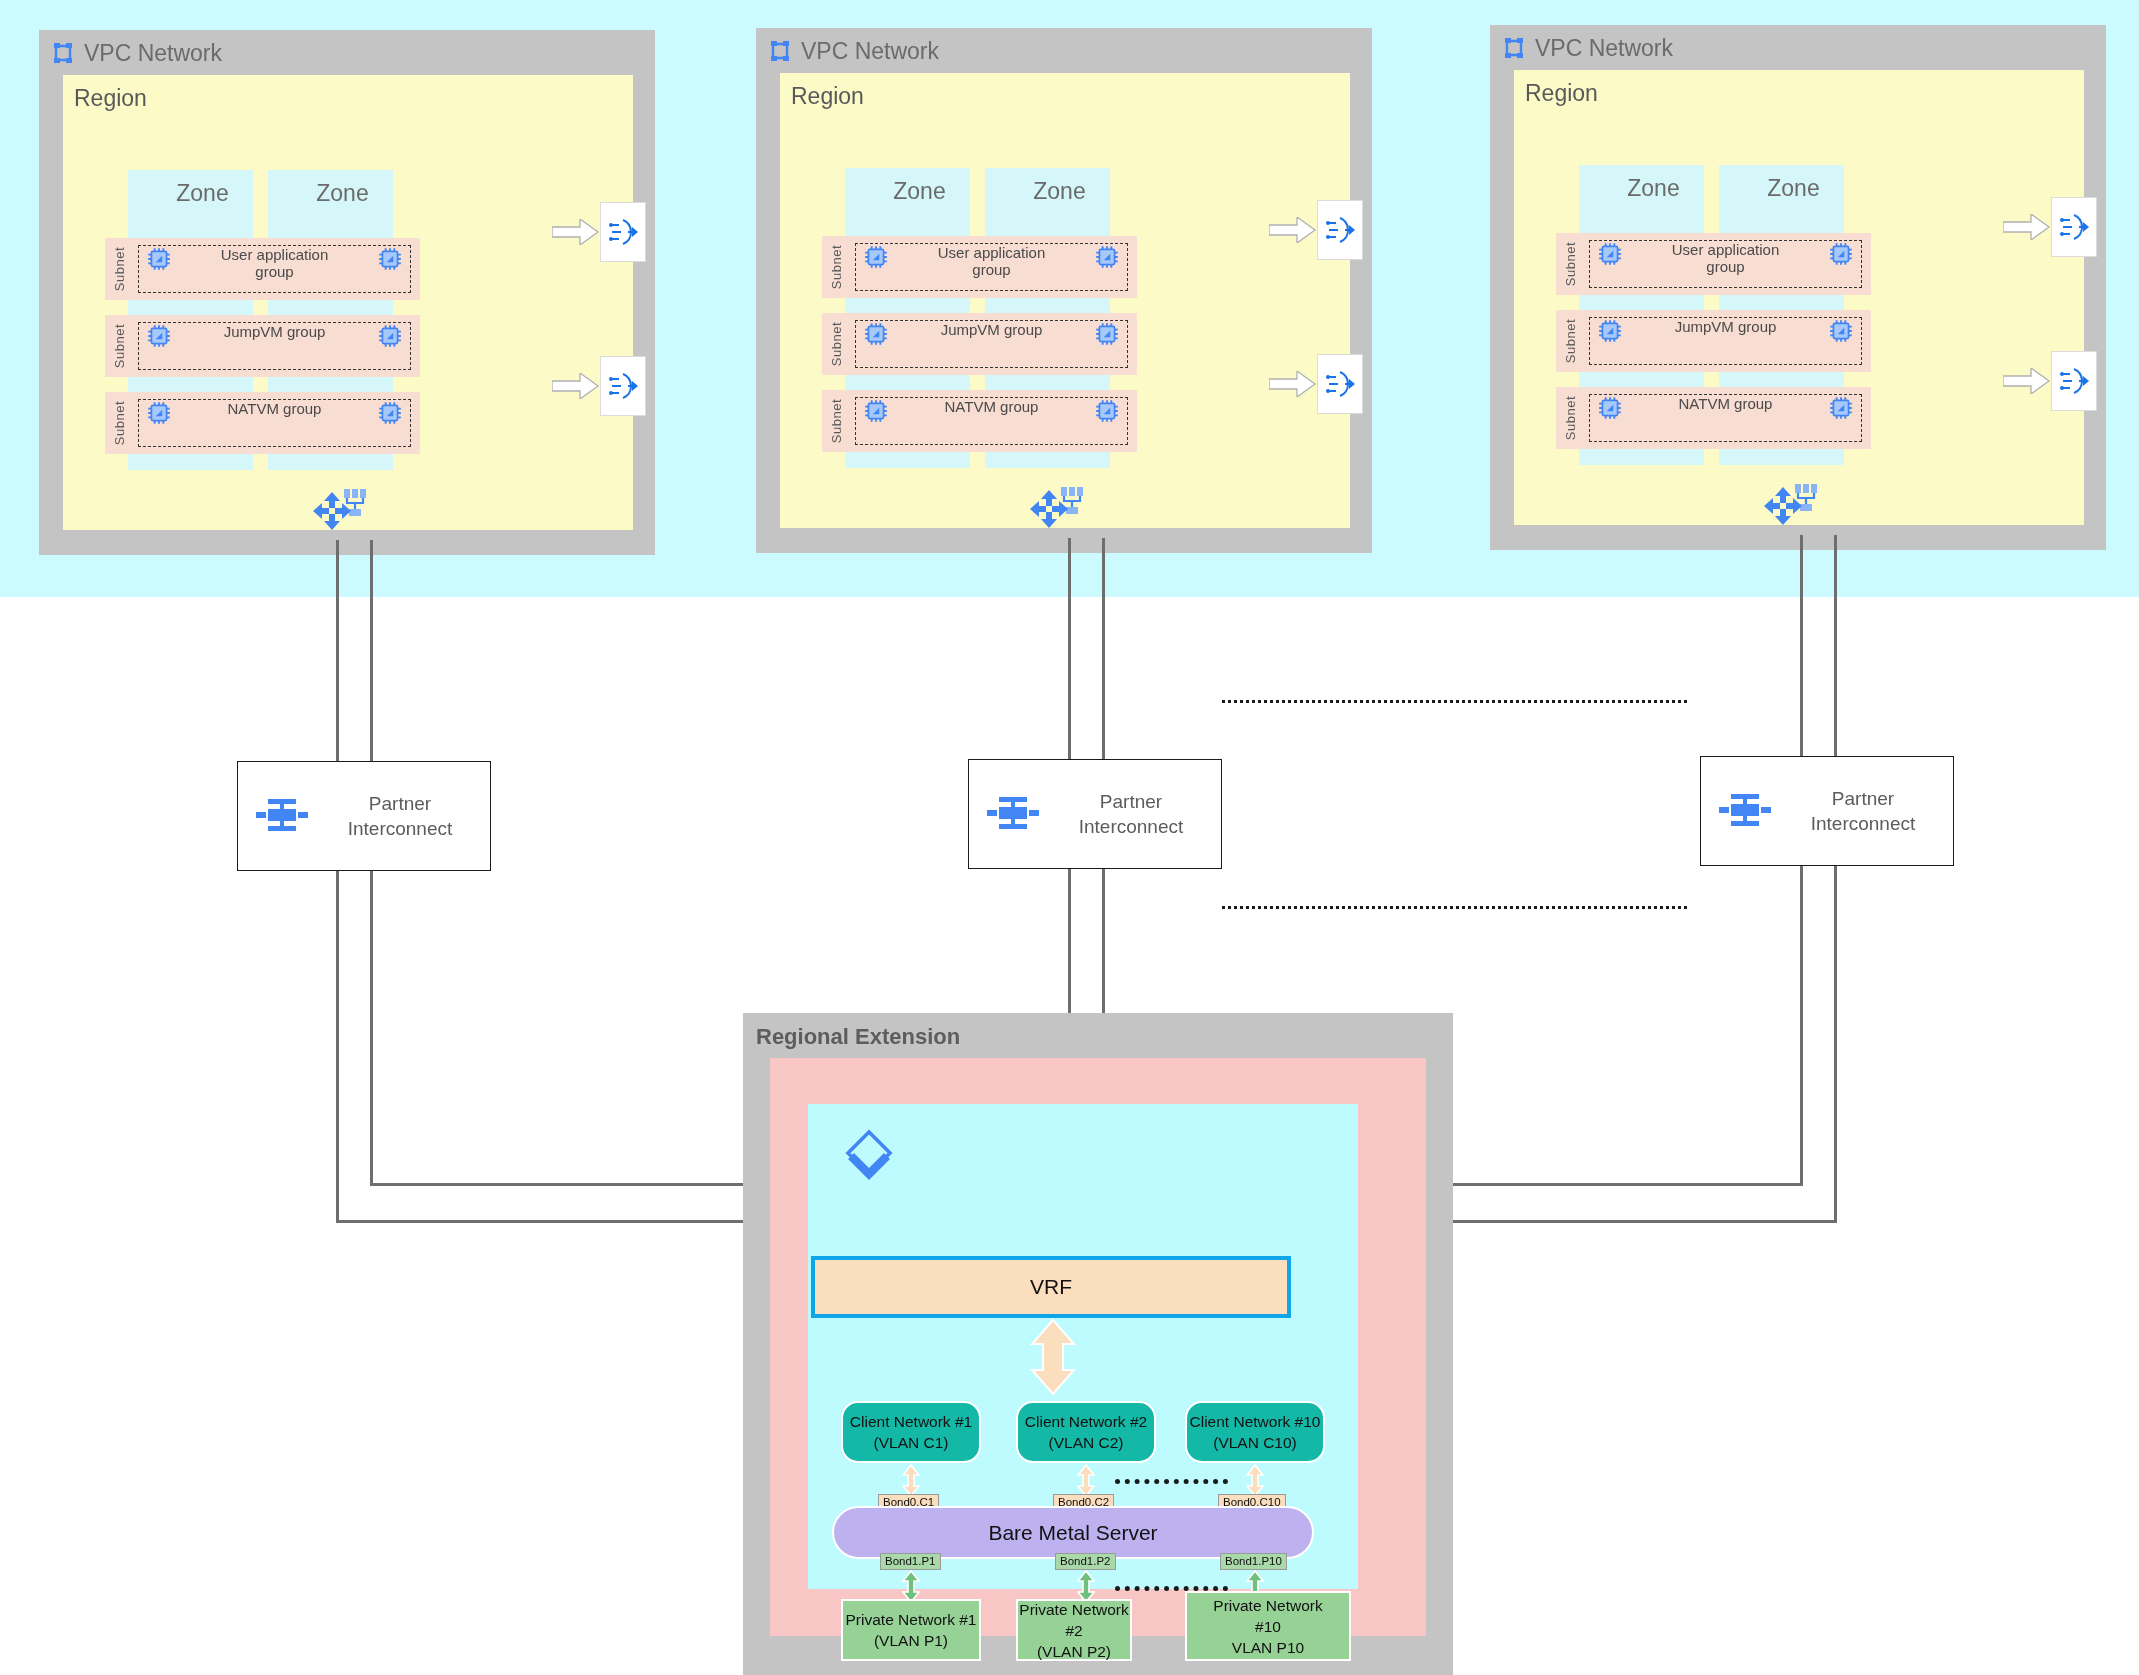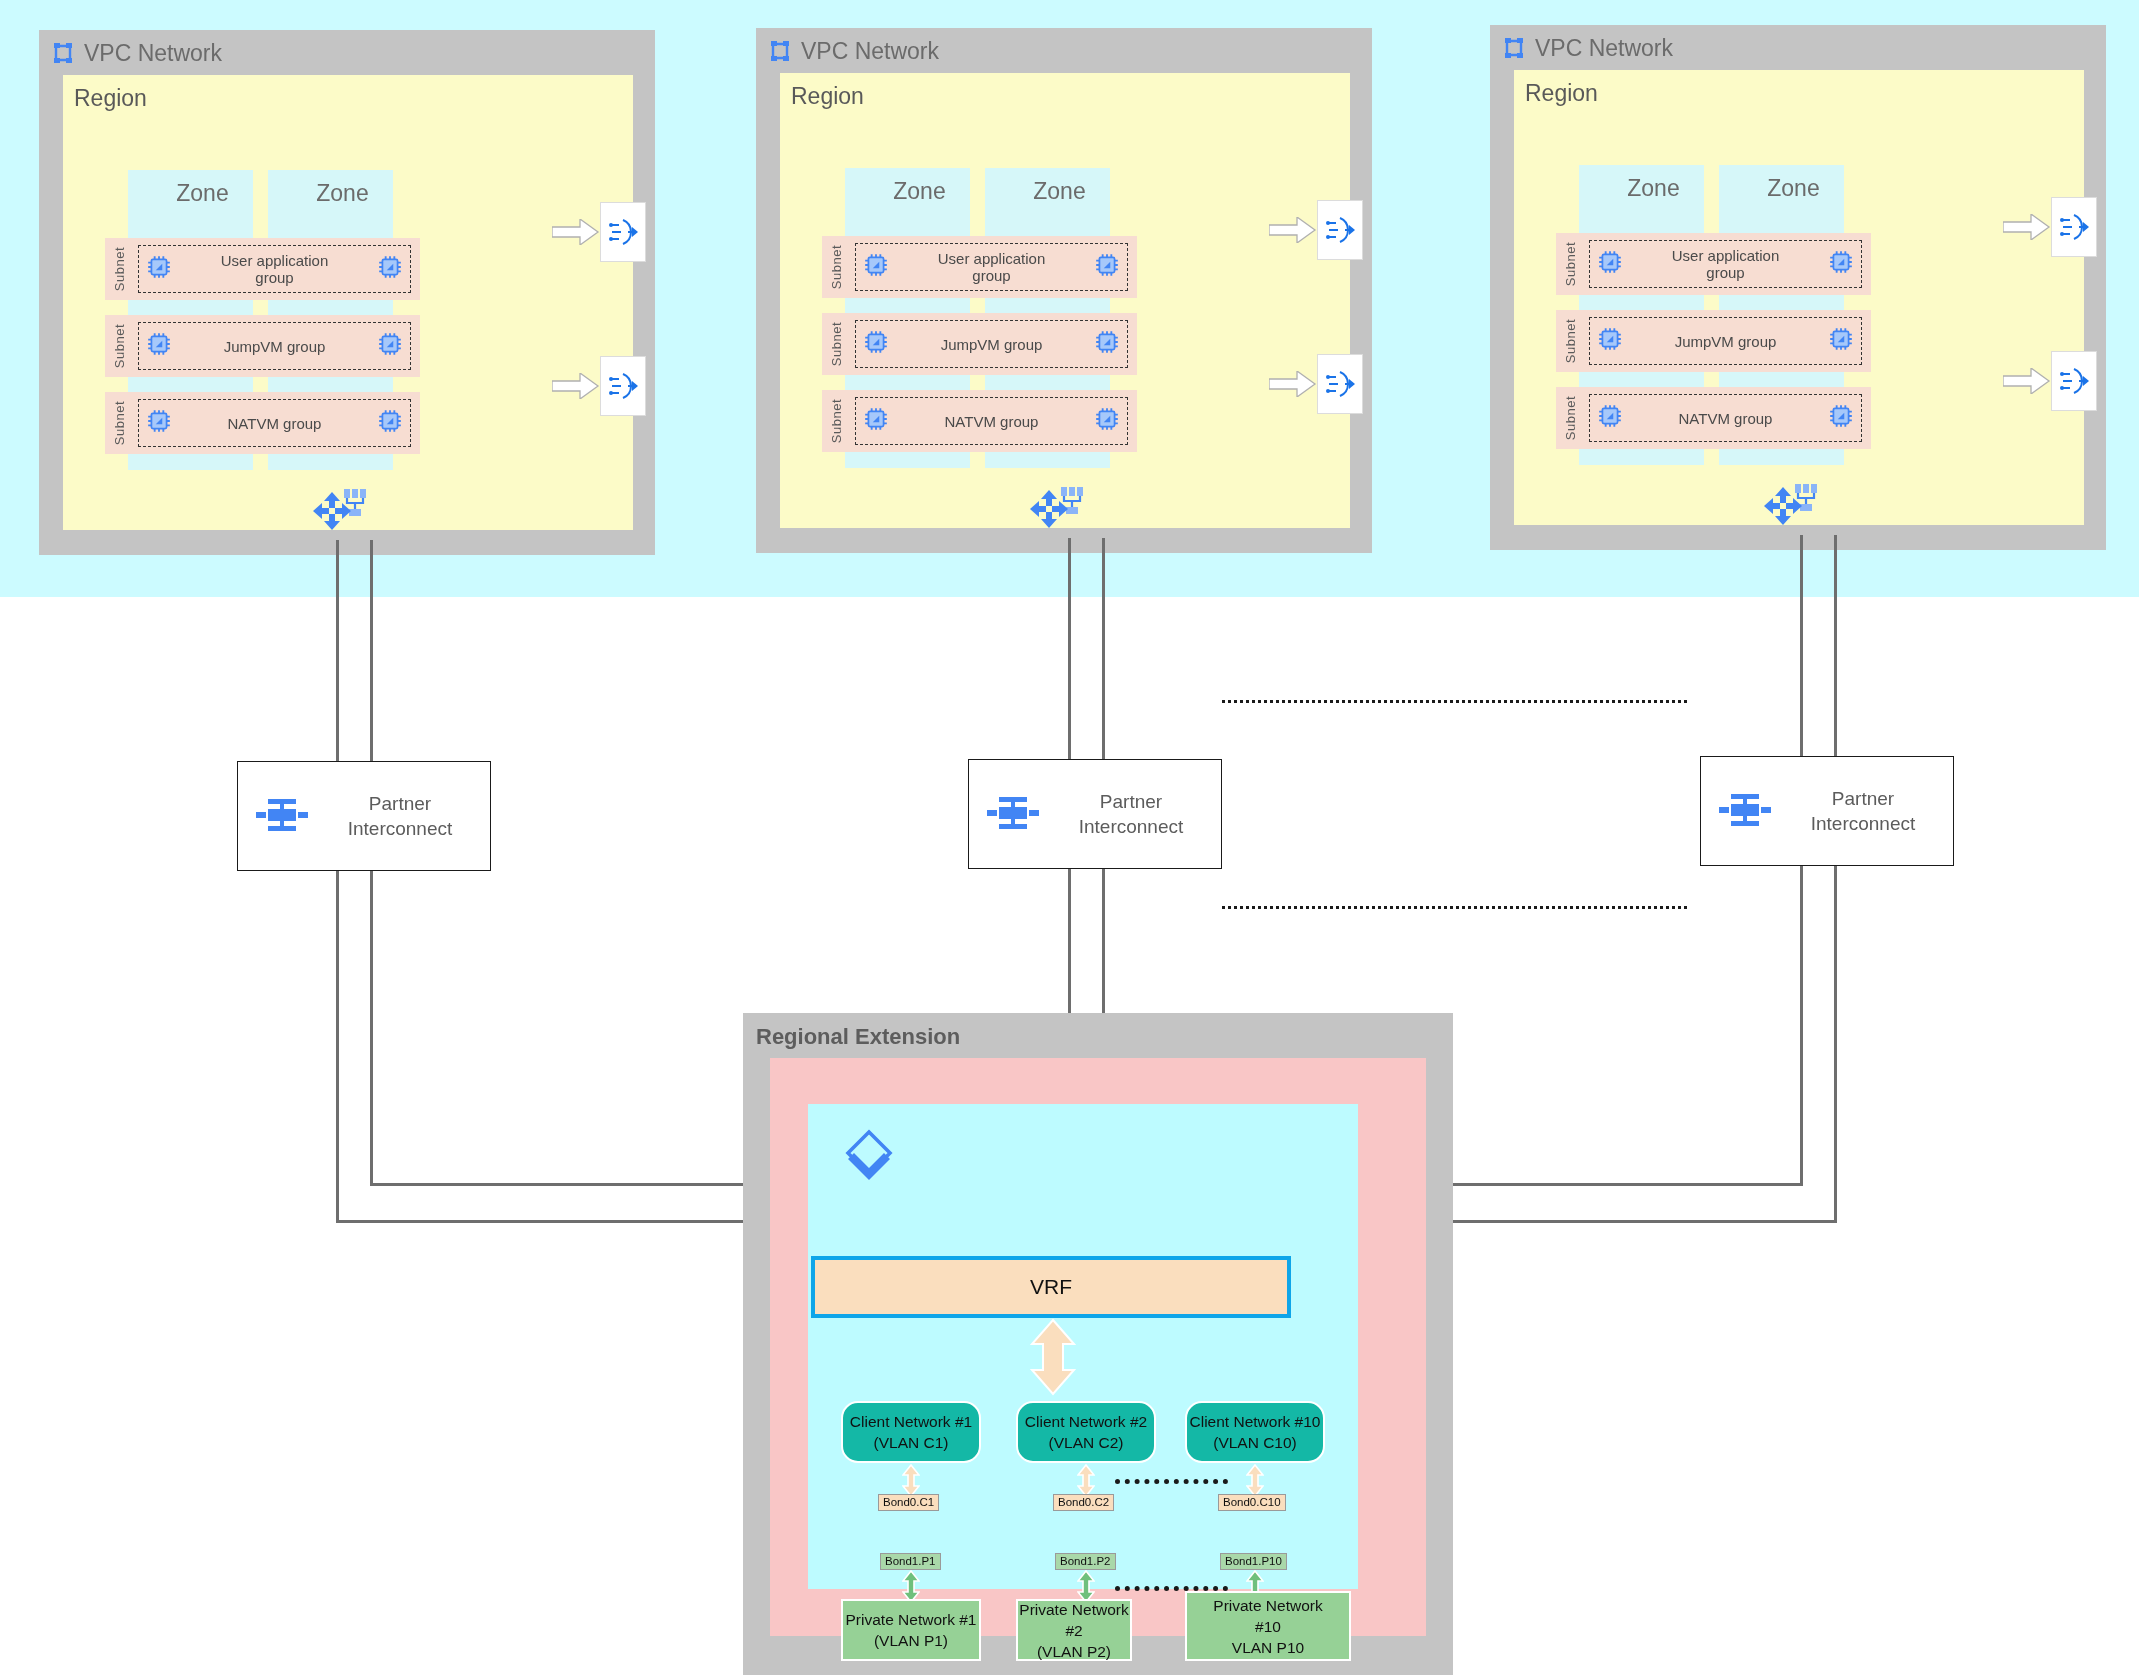"User application group" .group-box { align-items: center -> none }
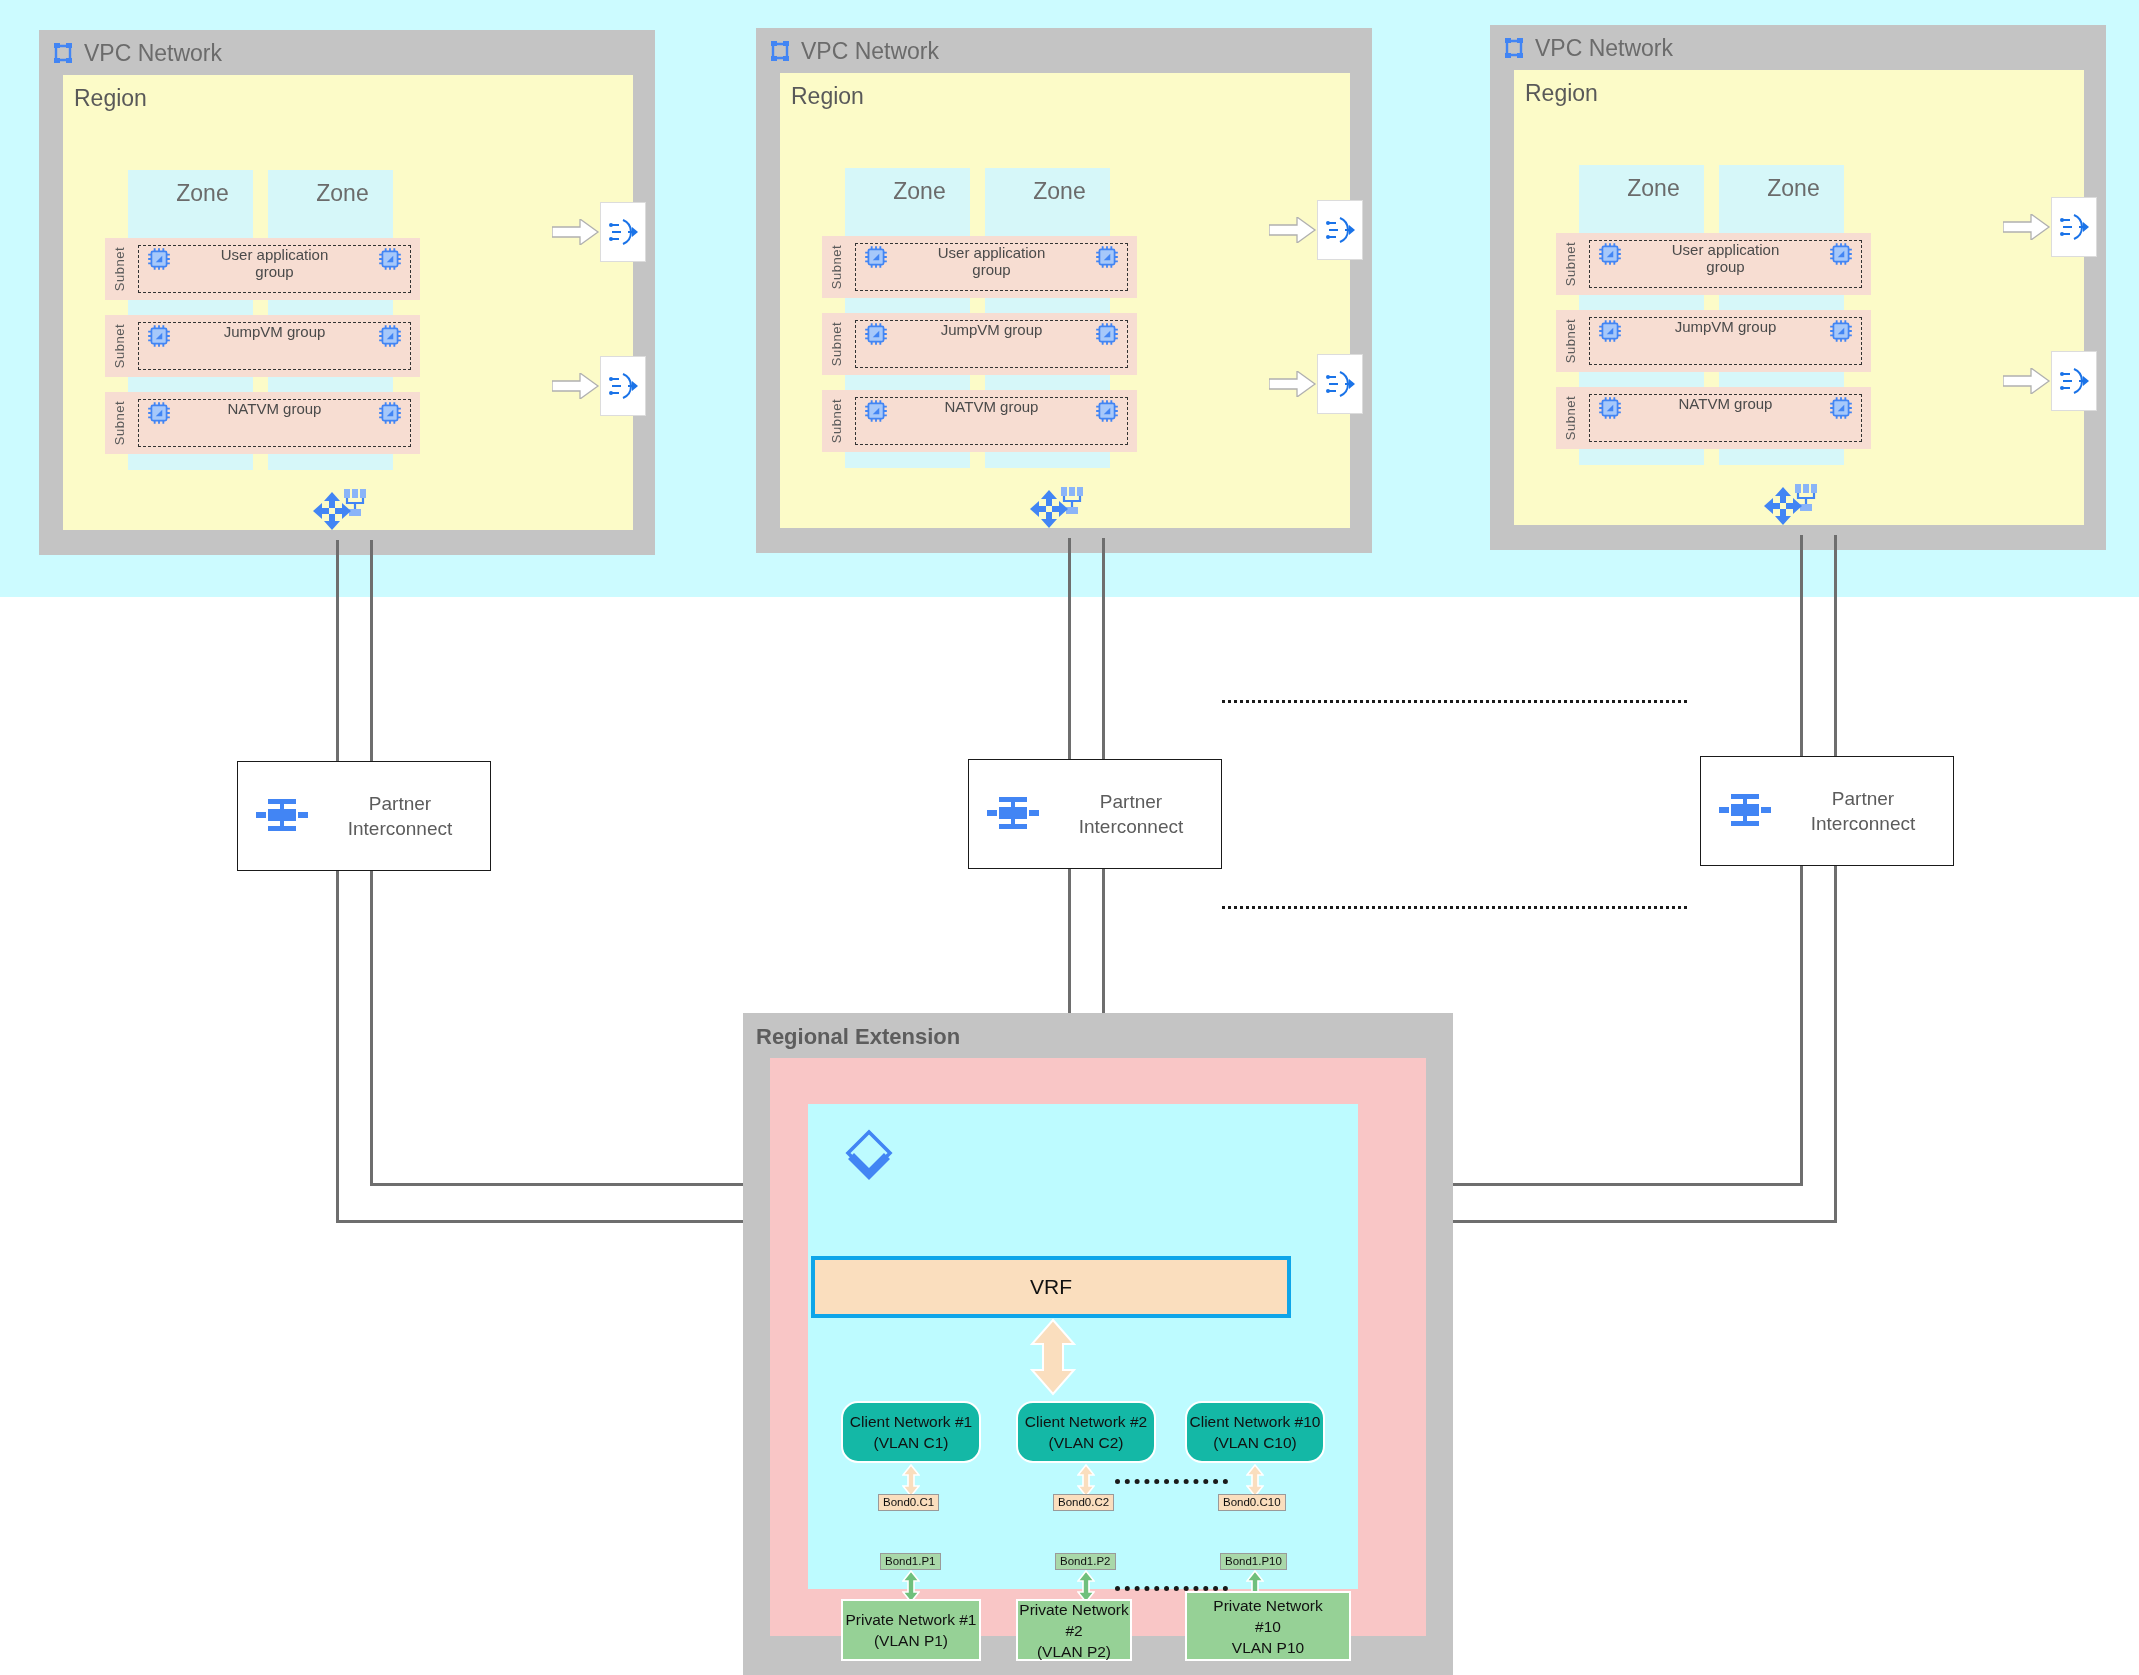"Bare Metal Server" div.abs { html: none -> <div> <span>Bare Metal Server</span> </div> }
